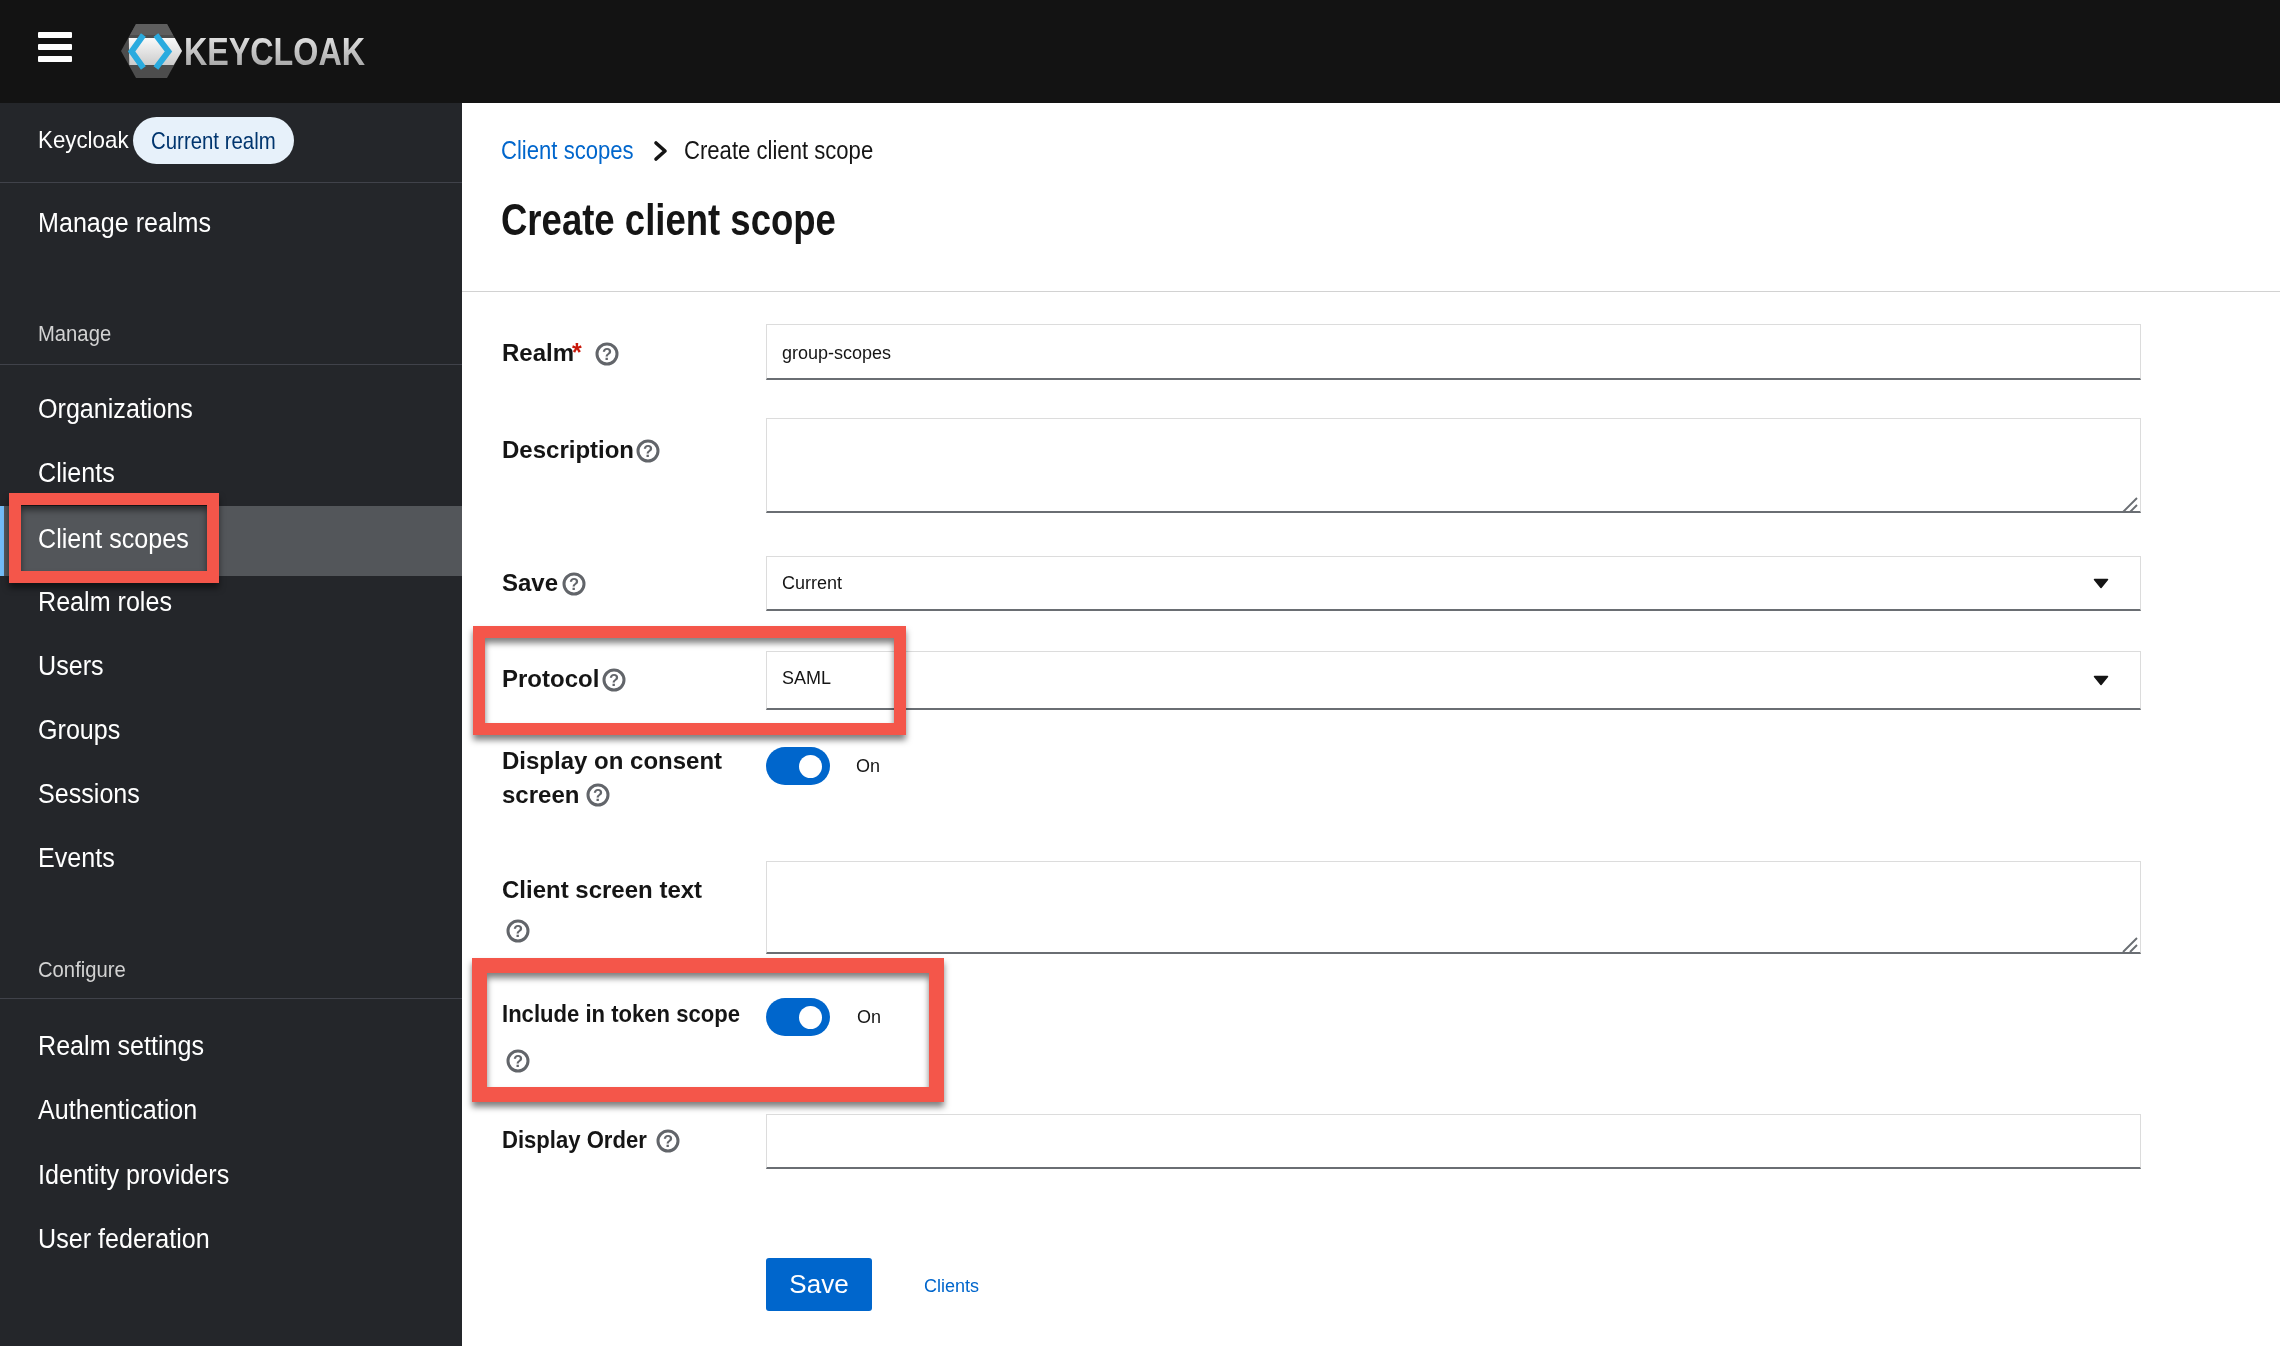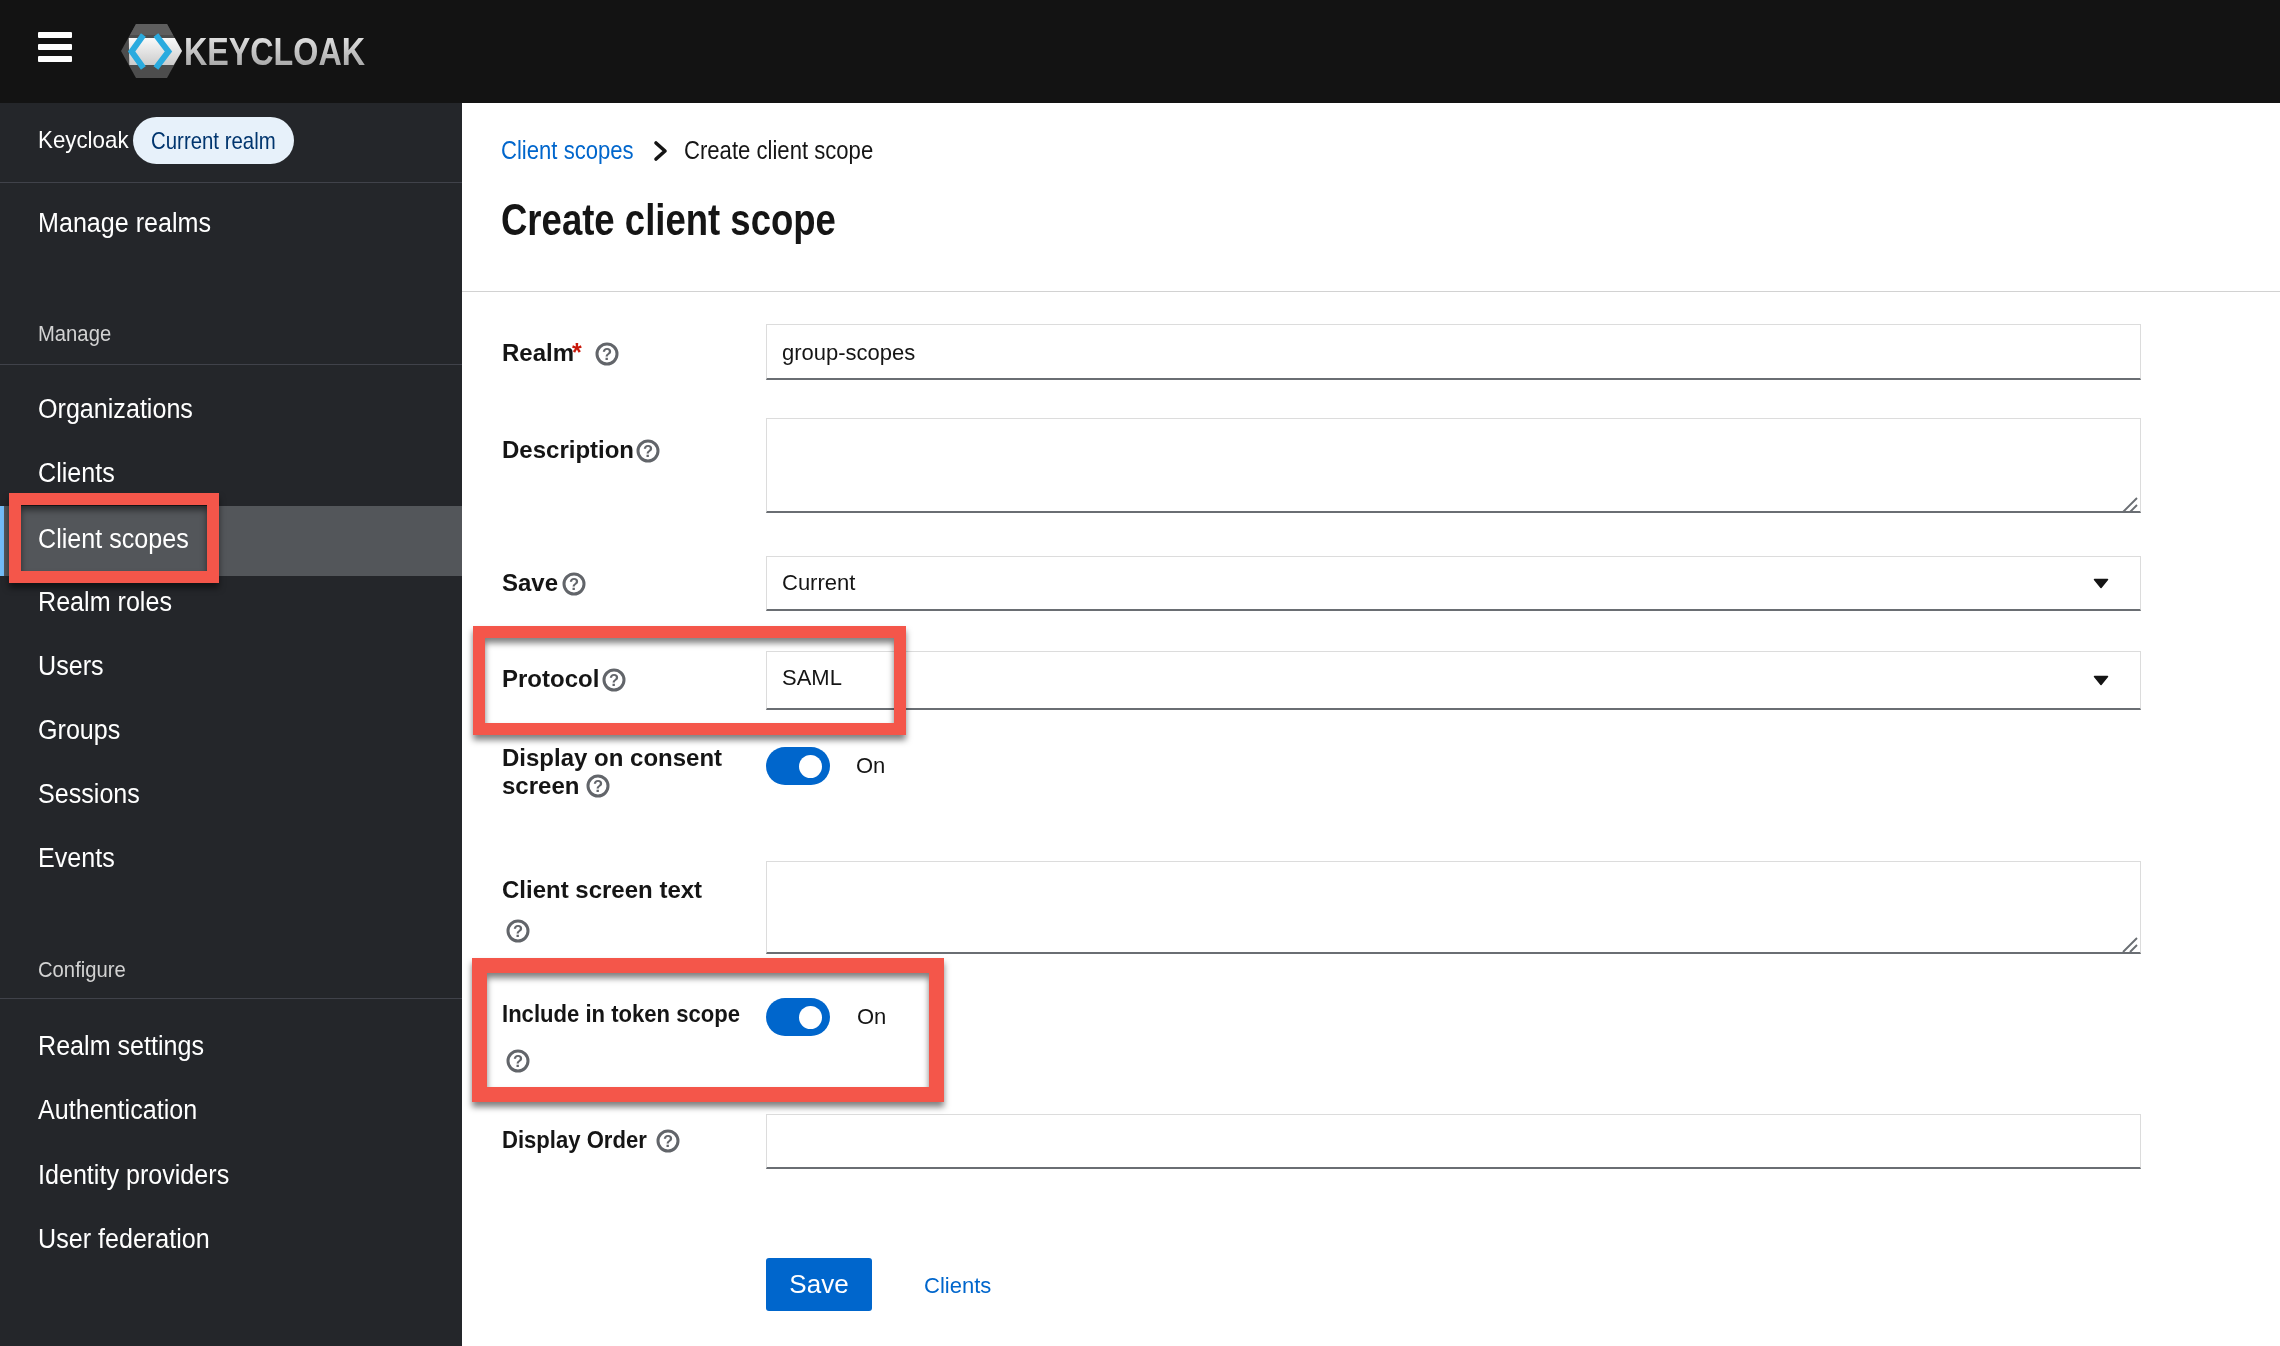"group-scopes" .txt { font-size: 22px -> 18px }
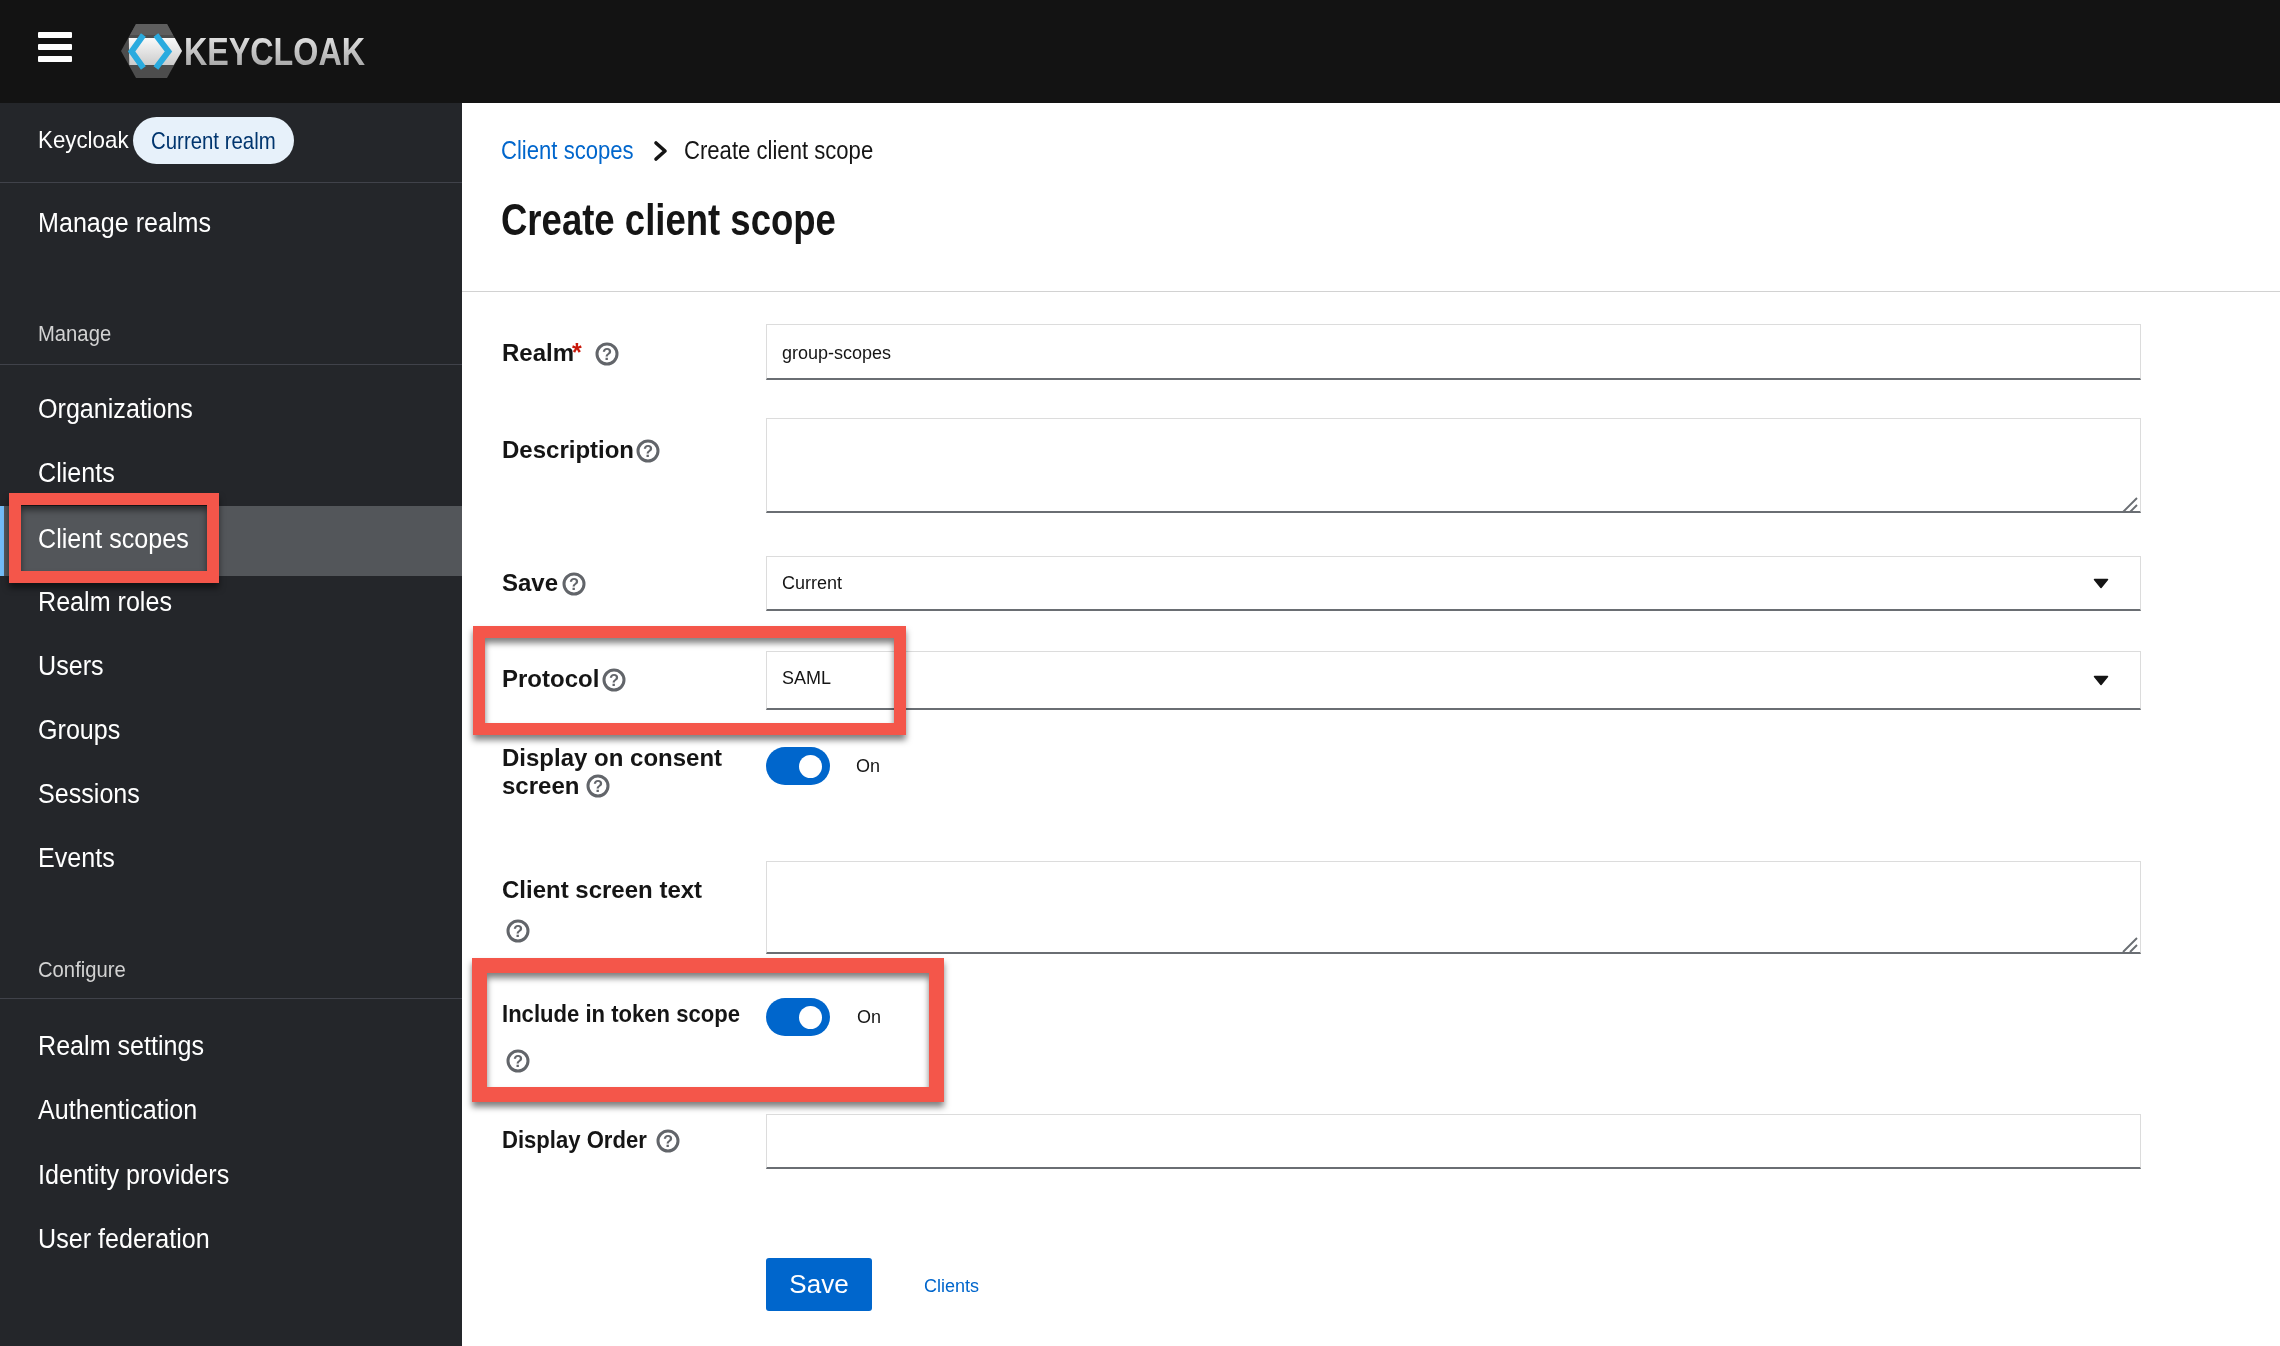"Display on consent screen" div.abs { line-height: 28px -> 34px }
